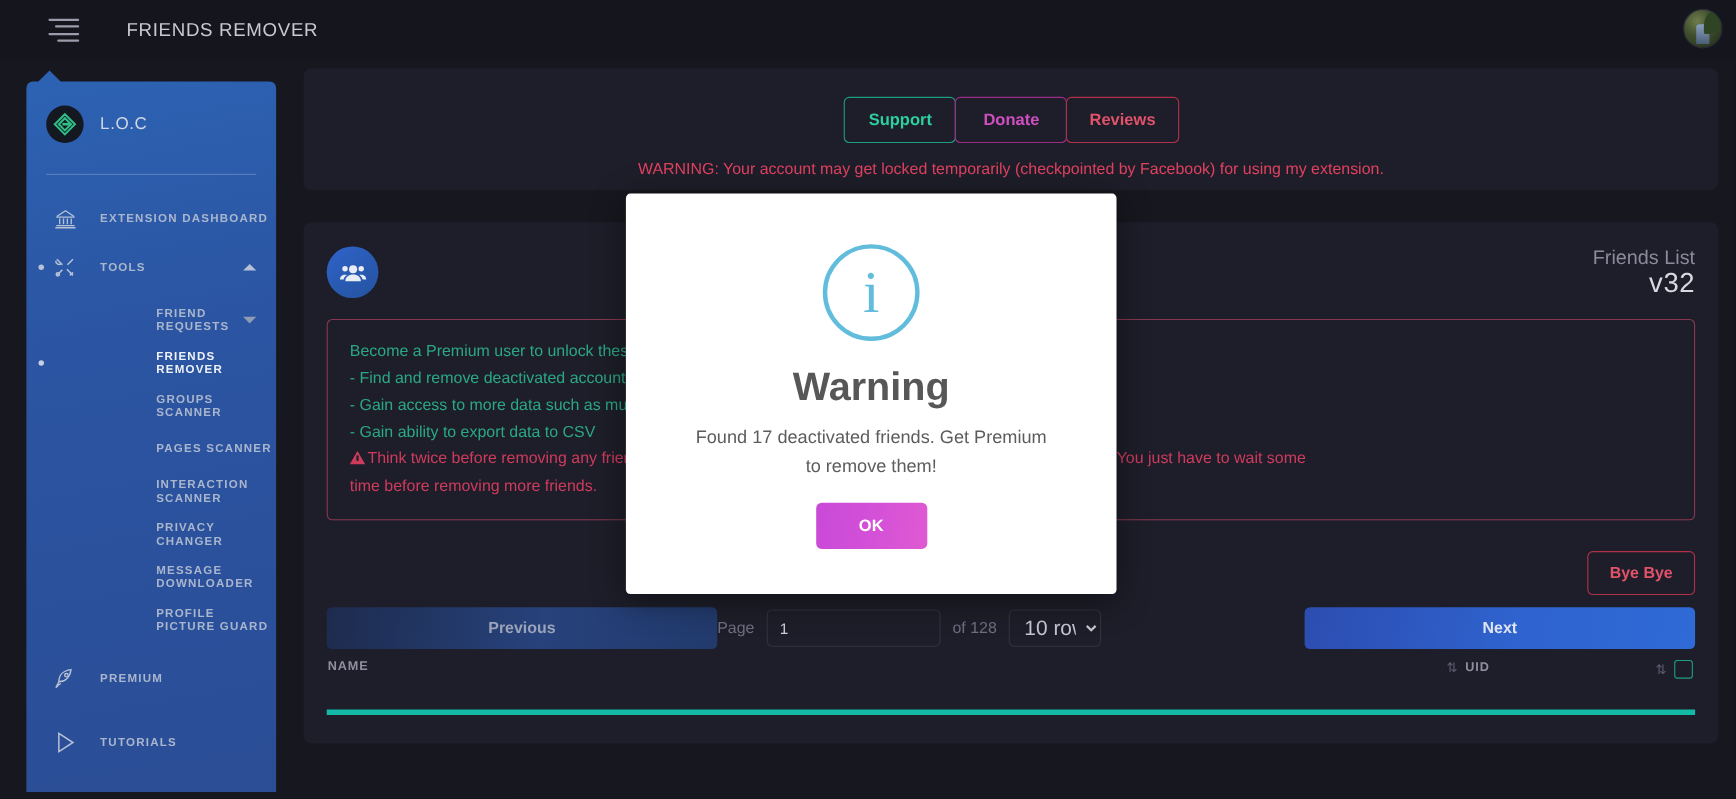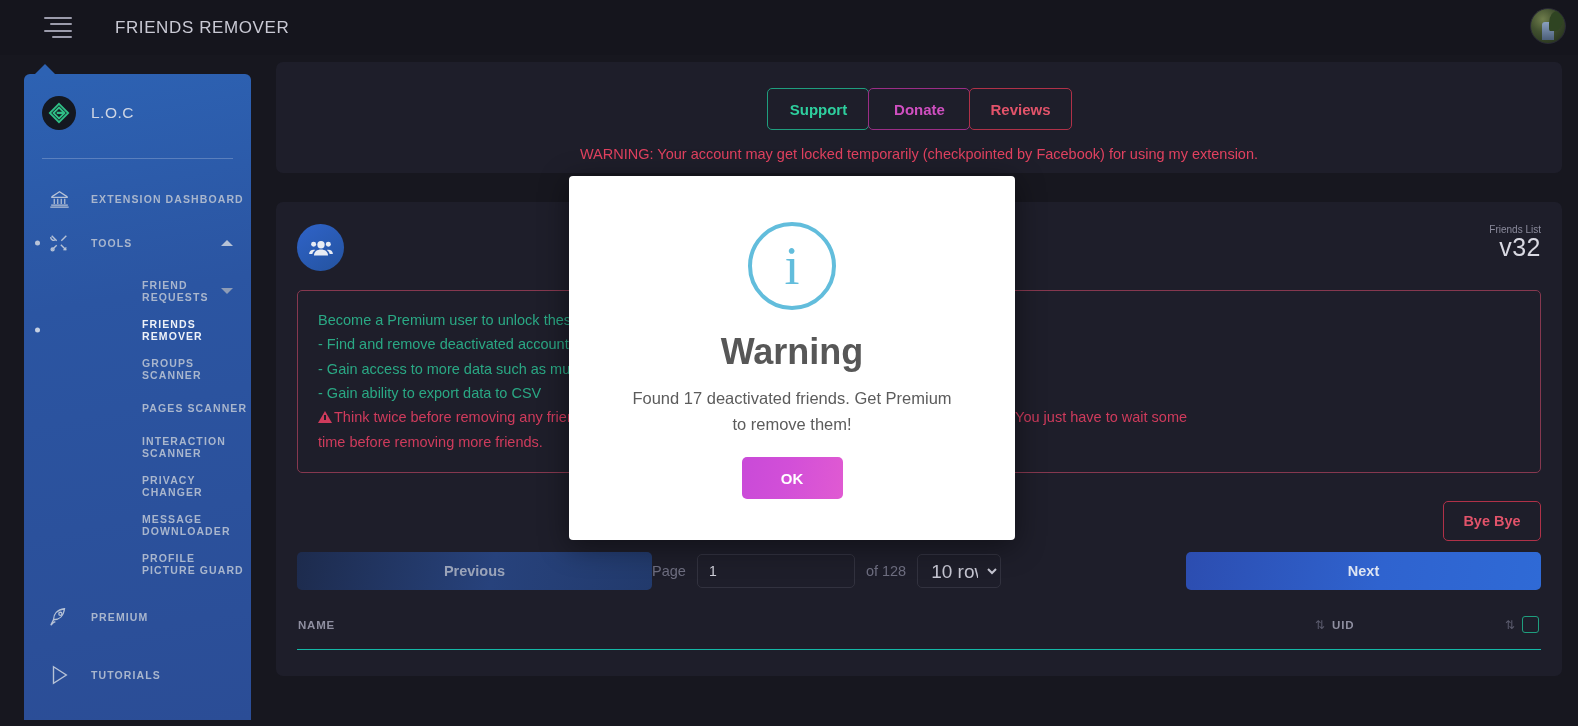"Friends List" .lc-meta .lbl { font-size: 10px -> 18px }
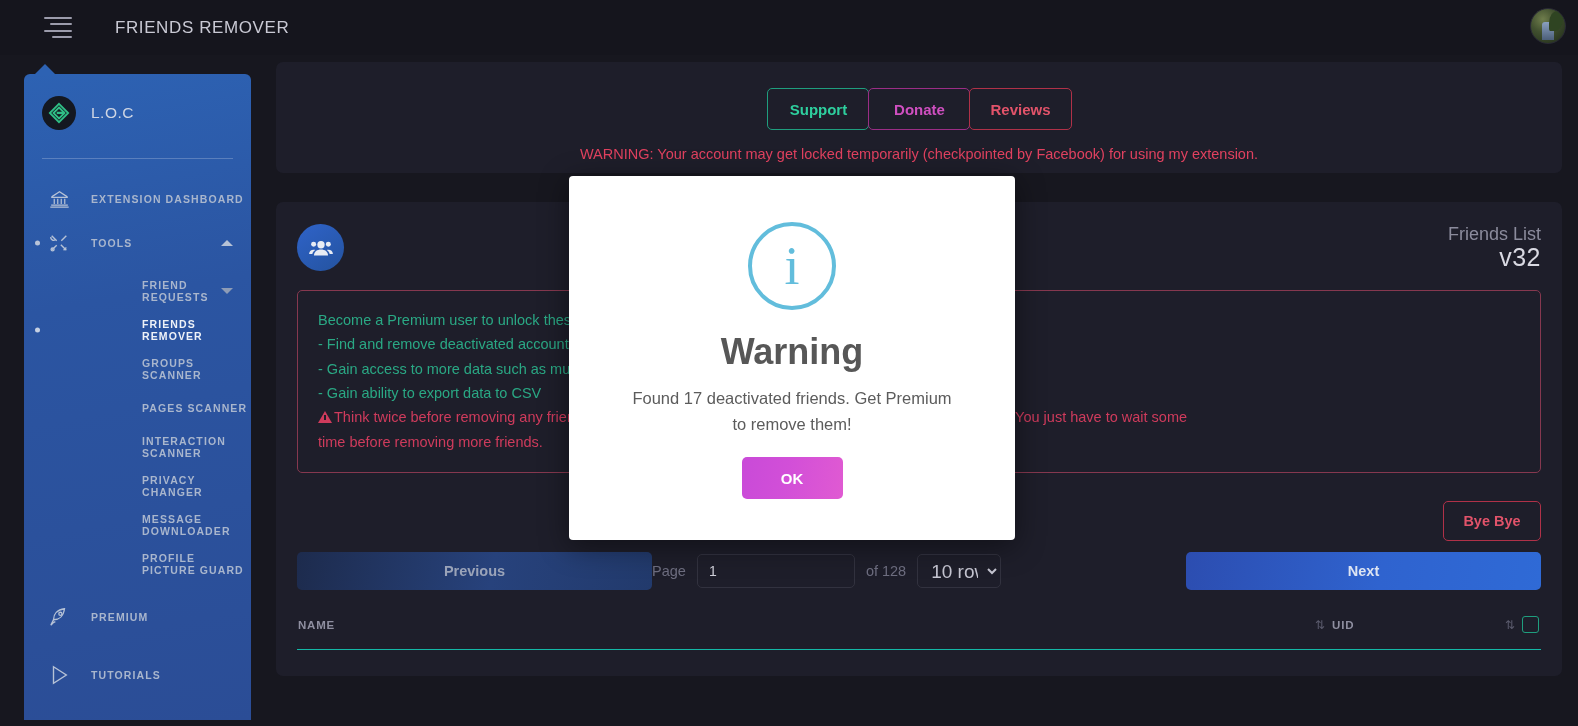"NAME" .thead { align-items: center -> none; border-bottom: 1px solid #14b8a6 -> 5px solid #14b8a6 }
